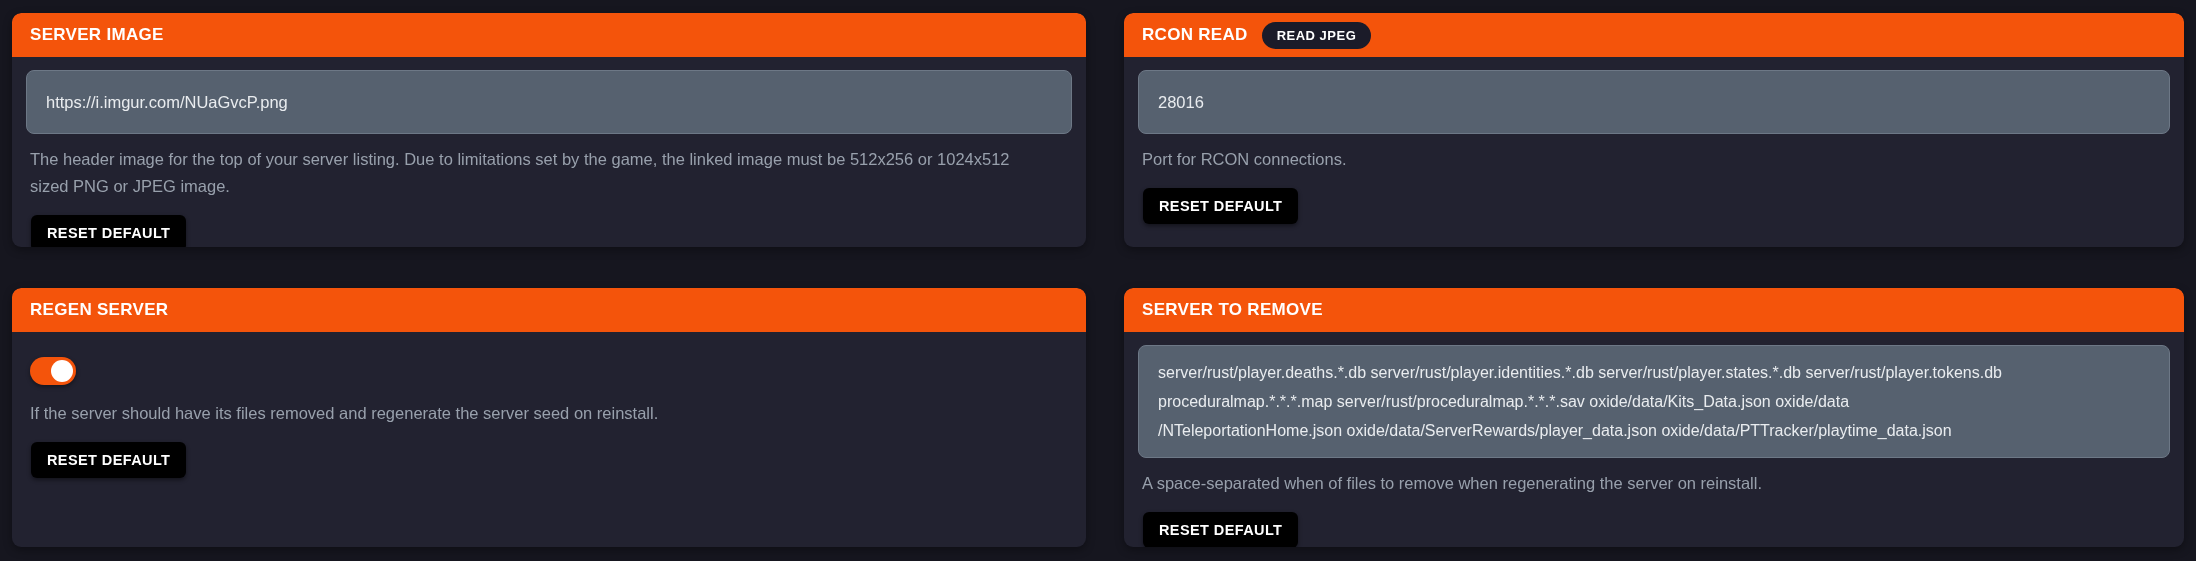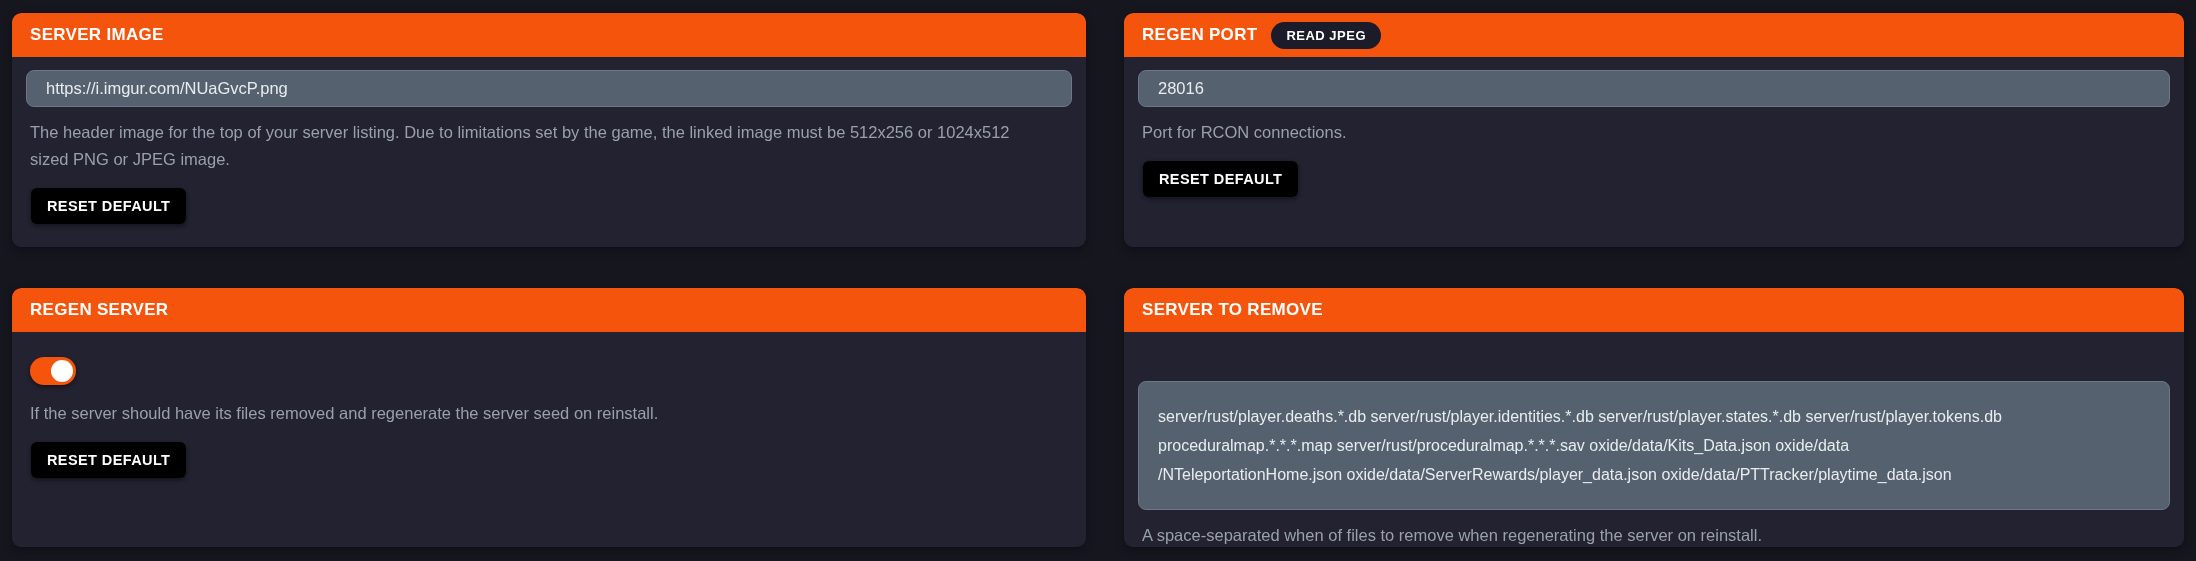"REGEN PORT" span.panel-title { text: REGEN PORT -> RCON READ }
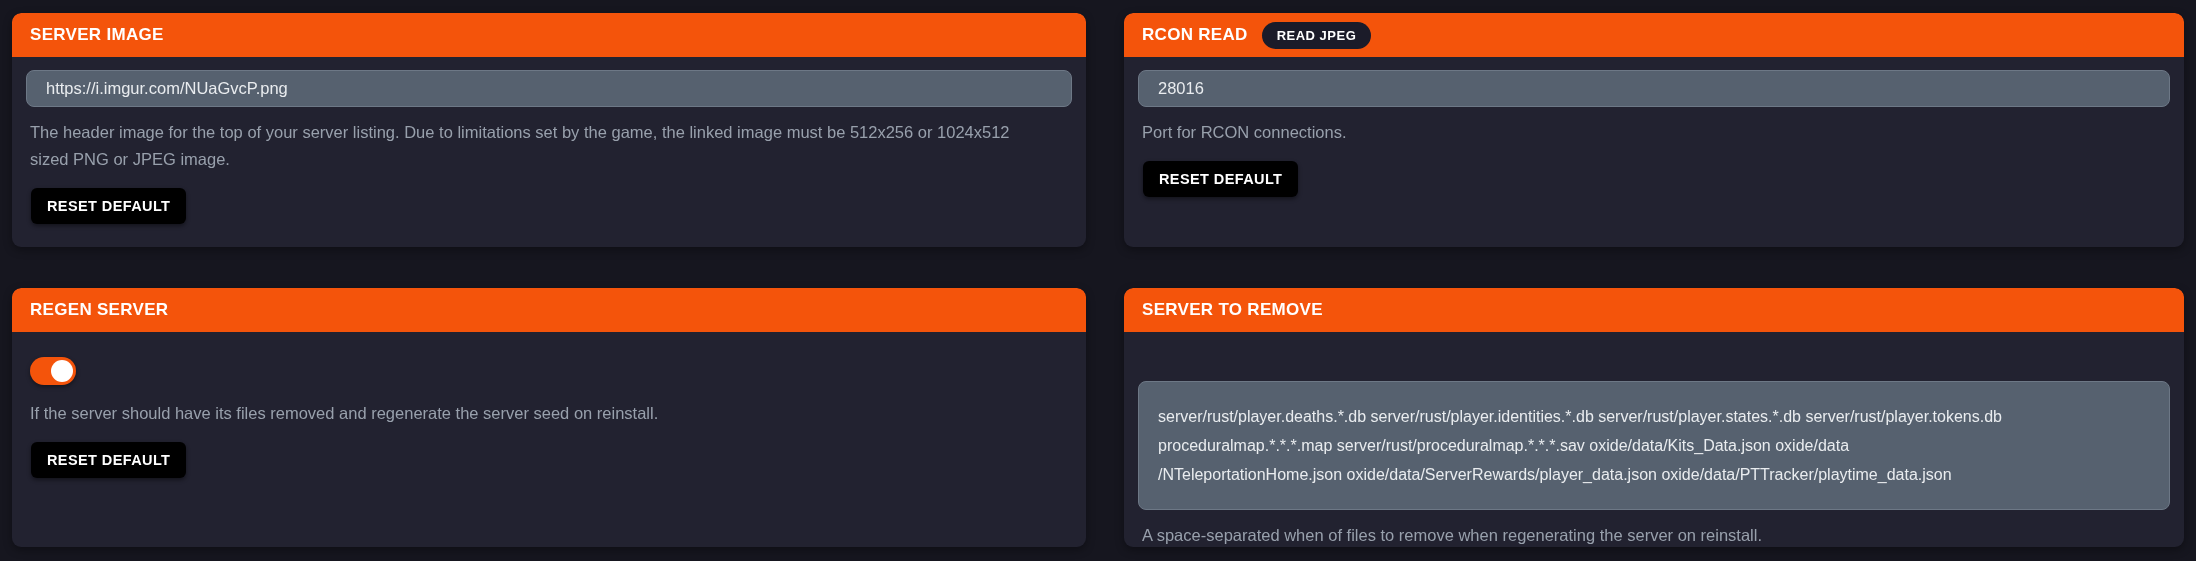"https://i.imgur.com/NUaGvcP.png" .text-input { height: 37px -> 64px }
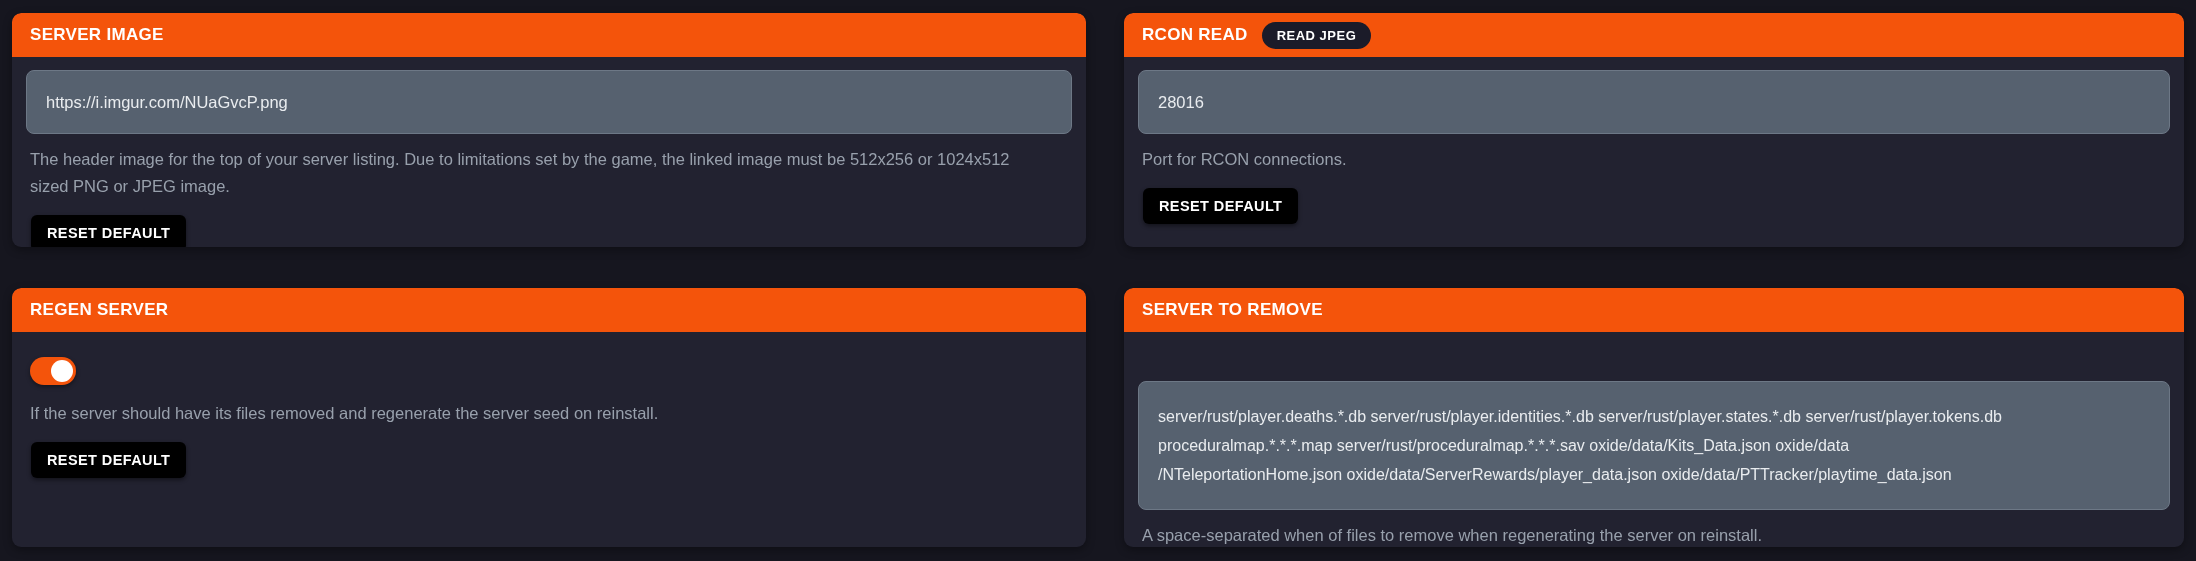"server/rust/player.deaths.*.db" .textarea-box { margin-top: 36px -> none; padding: 20px 19px -> 12px 19px }
